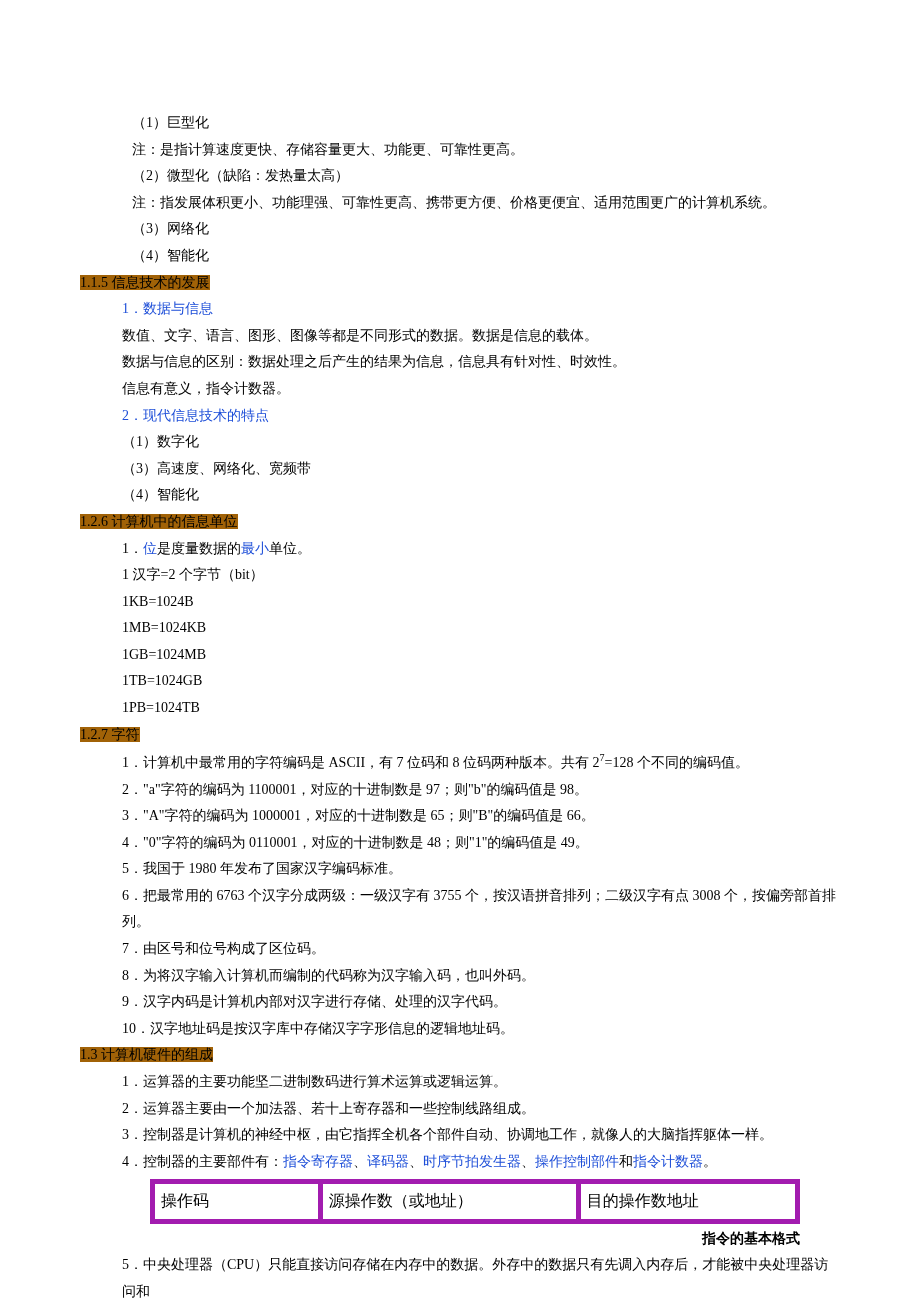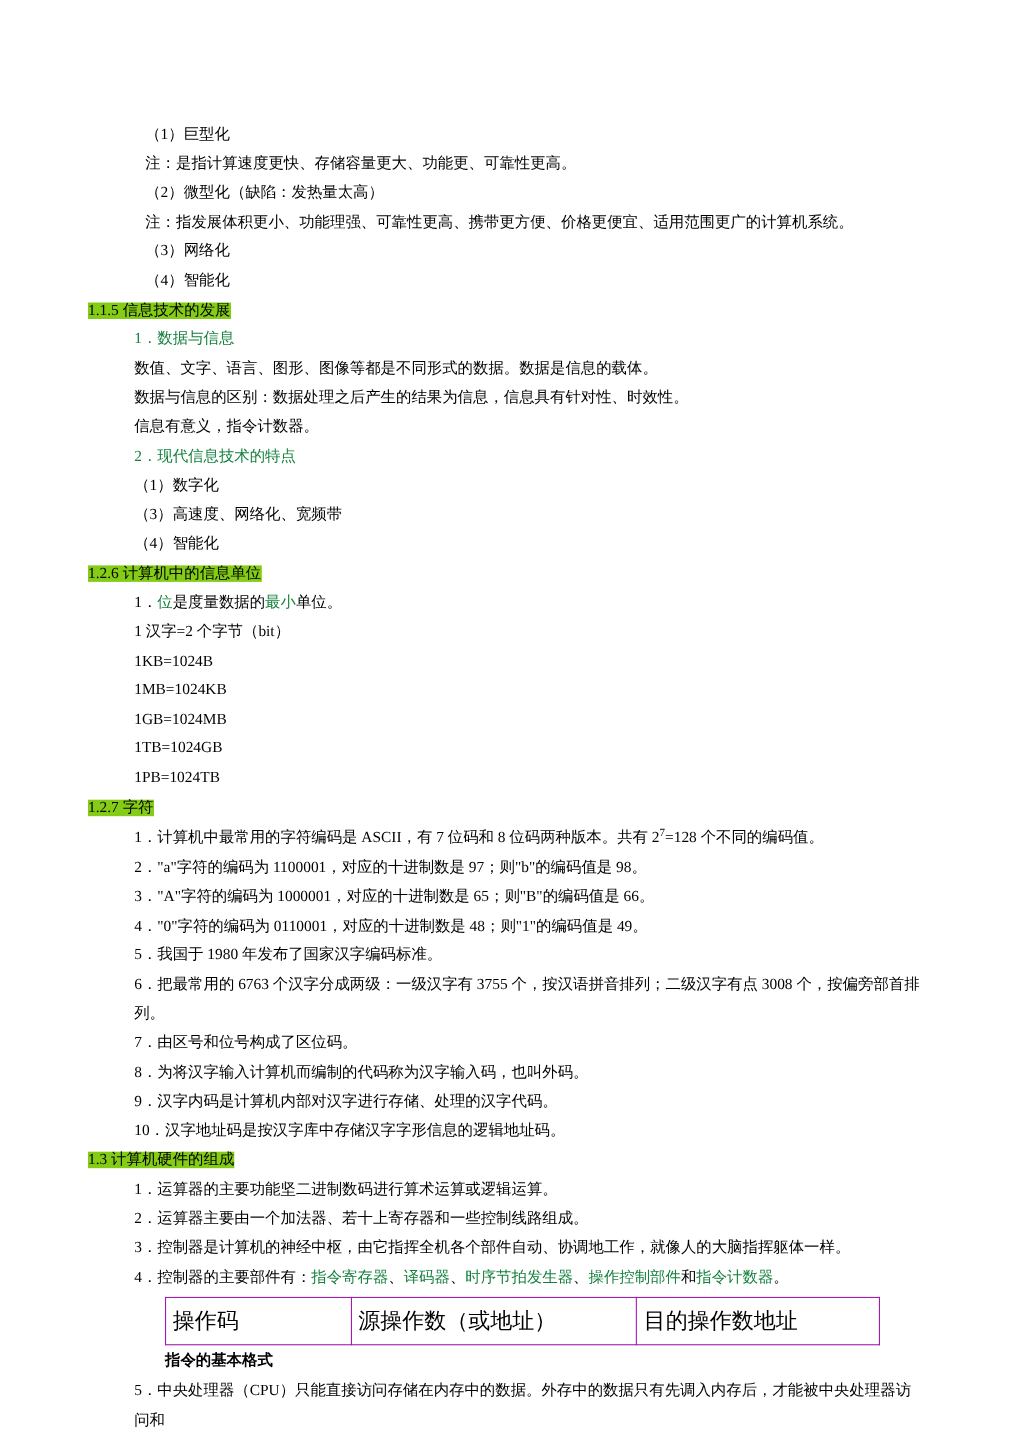"1.1.5 信息技术的发展" .section-head { background: #84cc16 -> #a16207 }
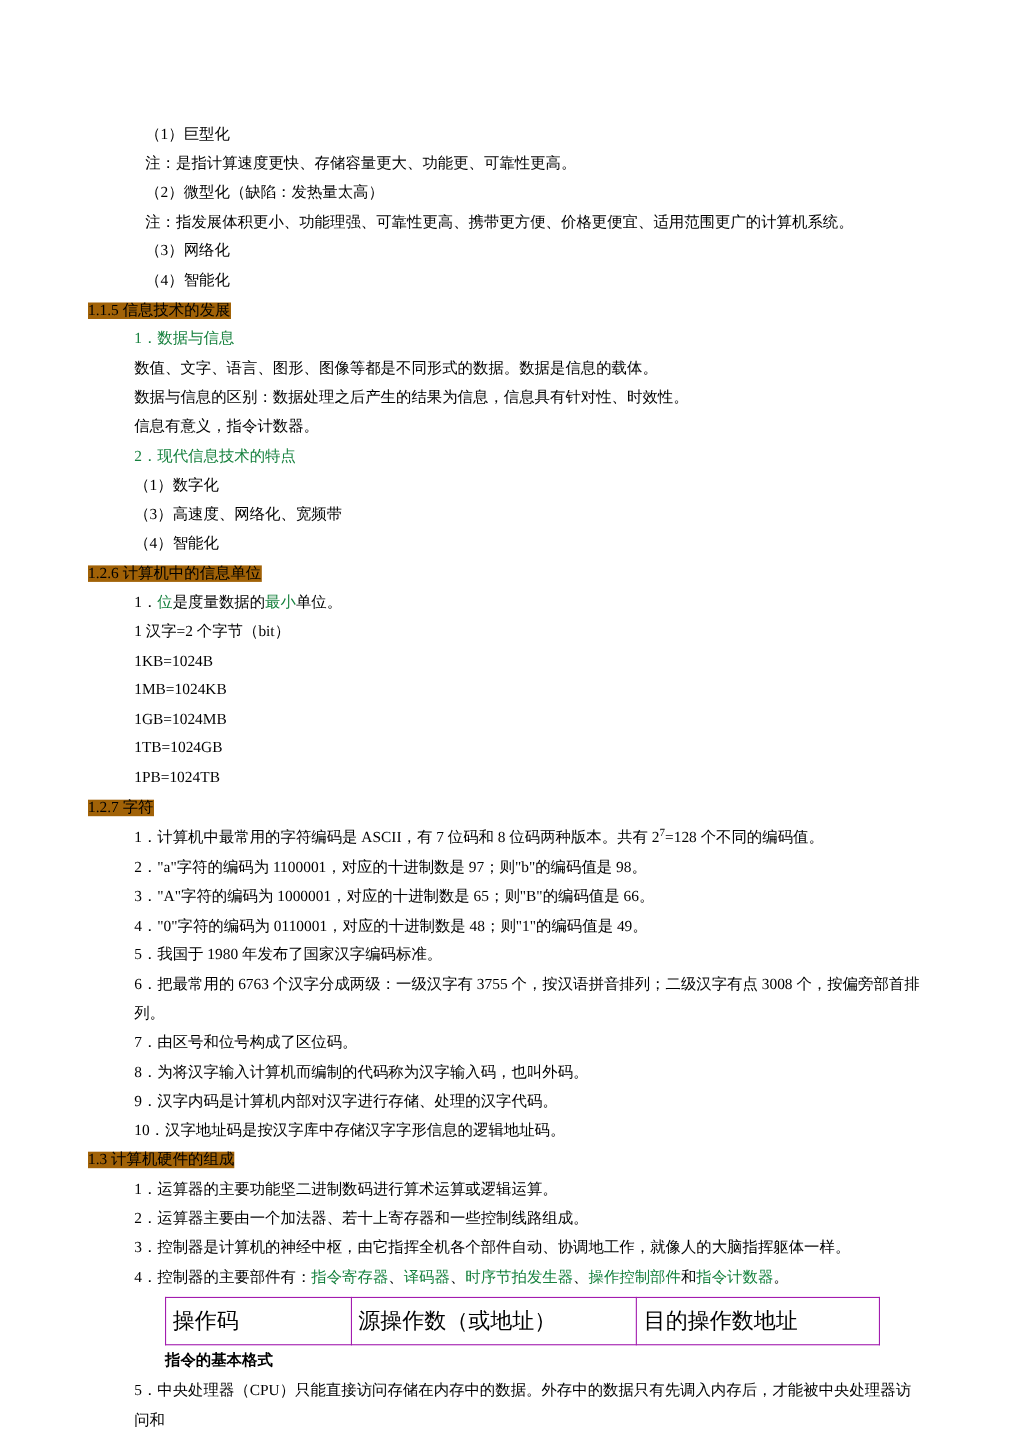"1．数据与信息" .red { color: #15803d -> #1d4ed8 }
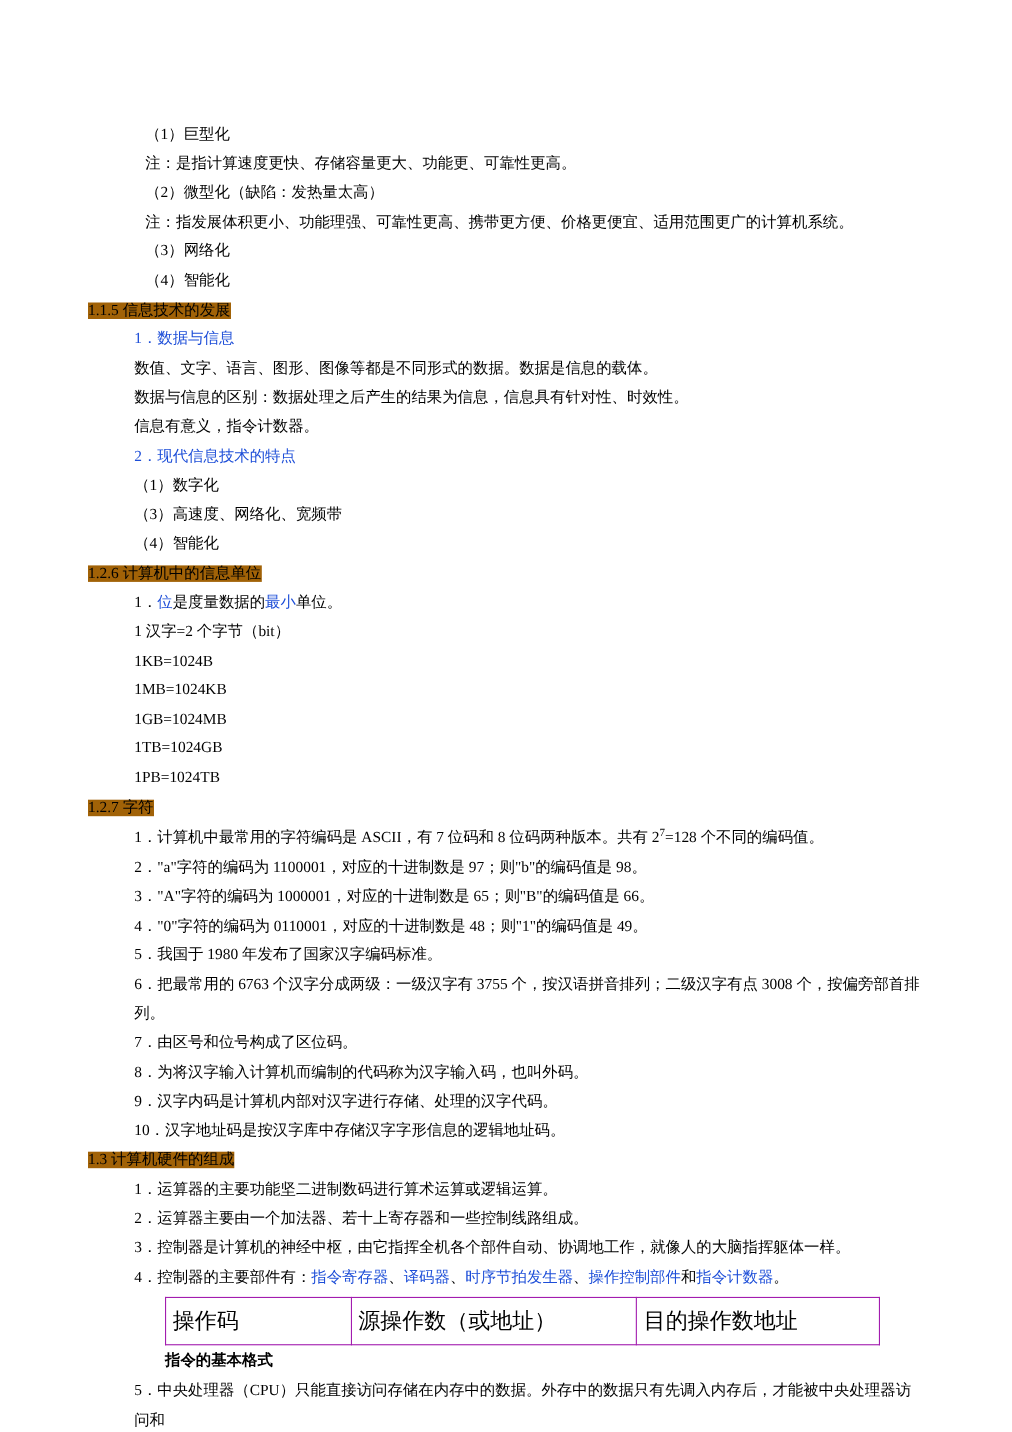"操作码" table.fmt td { border: 1px solid #a21caf -> 5px solid #a21caf; font-size: 20px -> 16px }
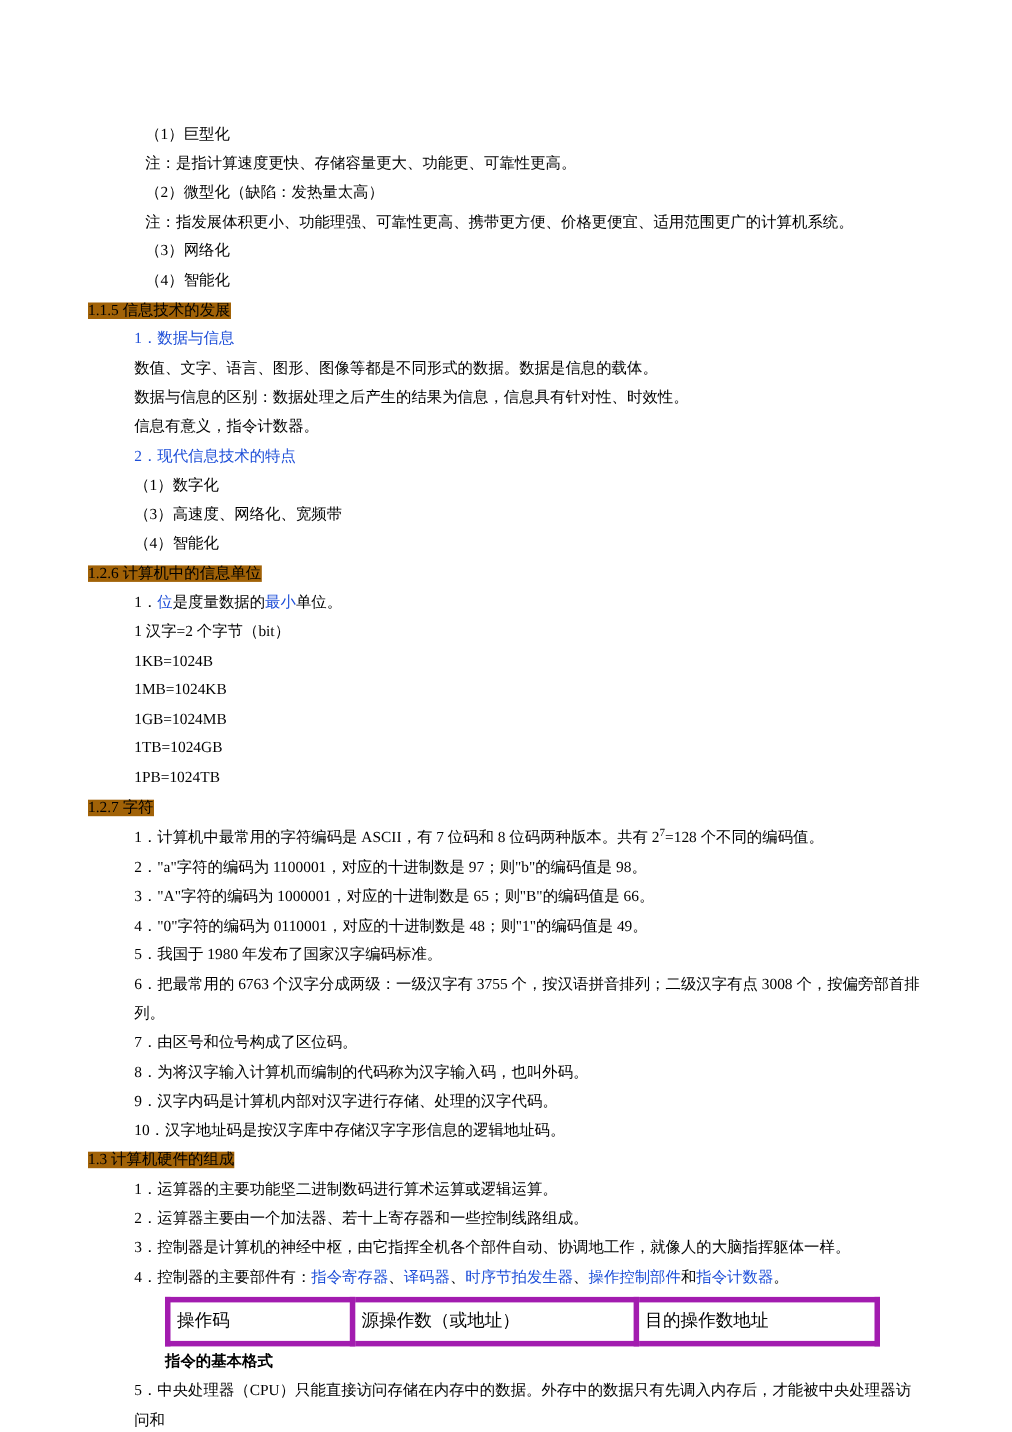"指令的基本格式" .caption { text-align: left -> right }
